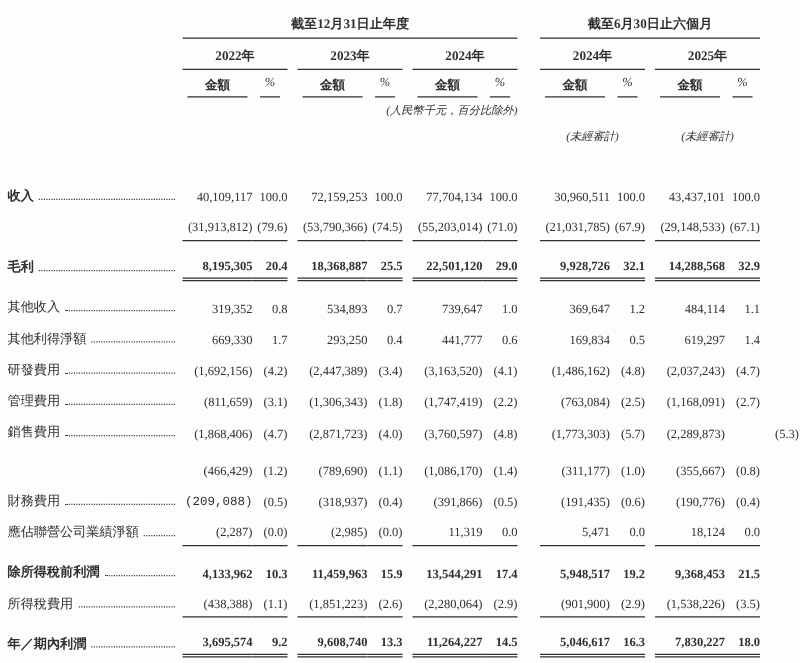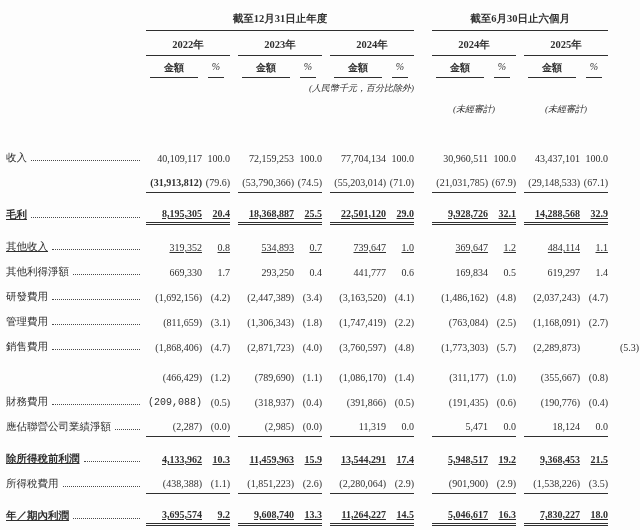"收入" div.cell { font-weight: none -> bold }
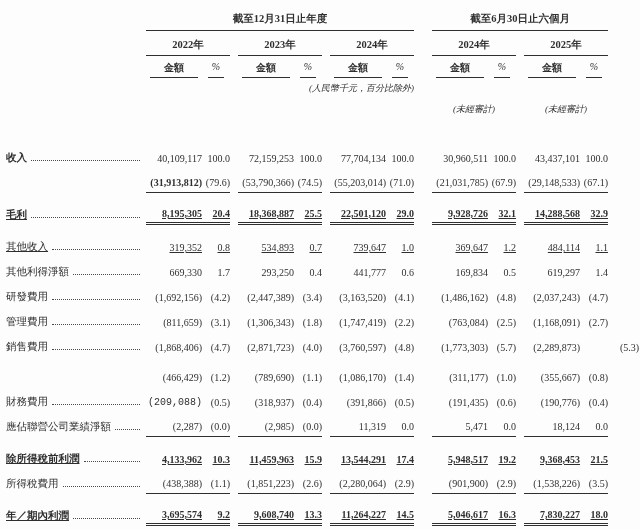"(31,913,812)" div.cell { font-weight: bold -> none }
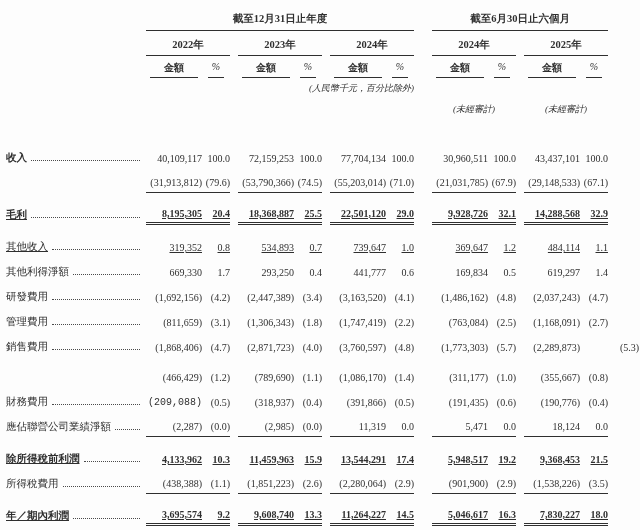"毛利" .gap { text-decoration: underline -> none }
